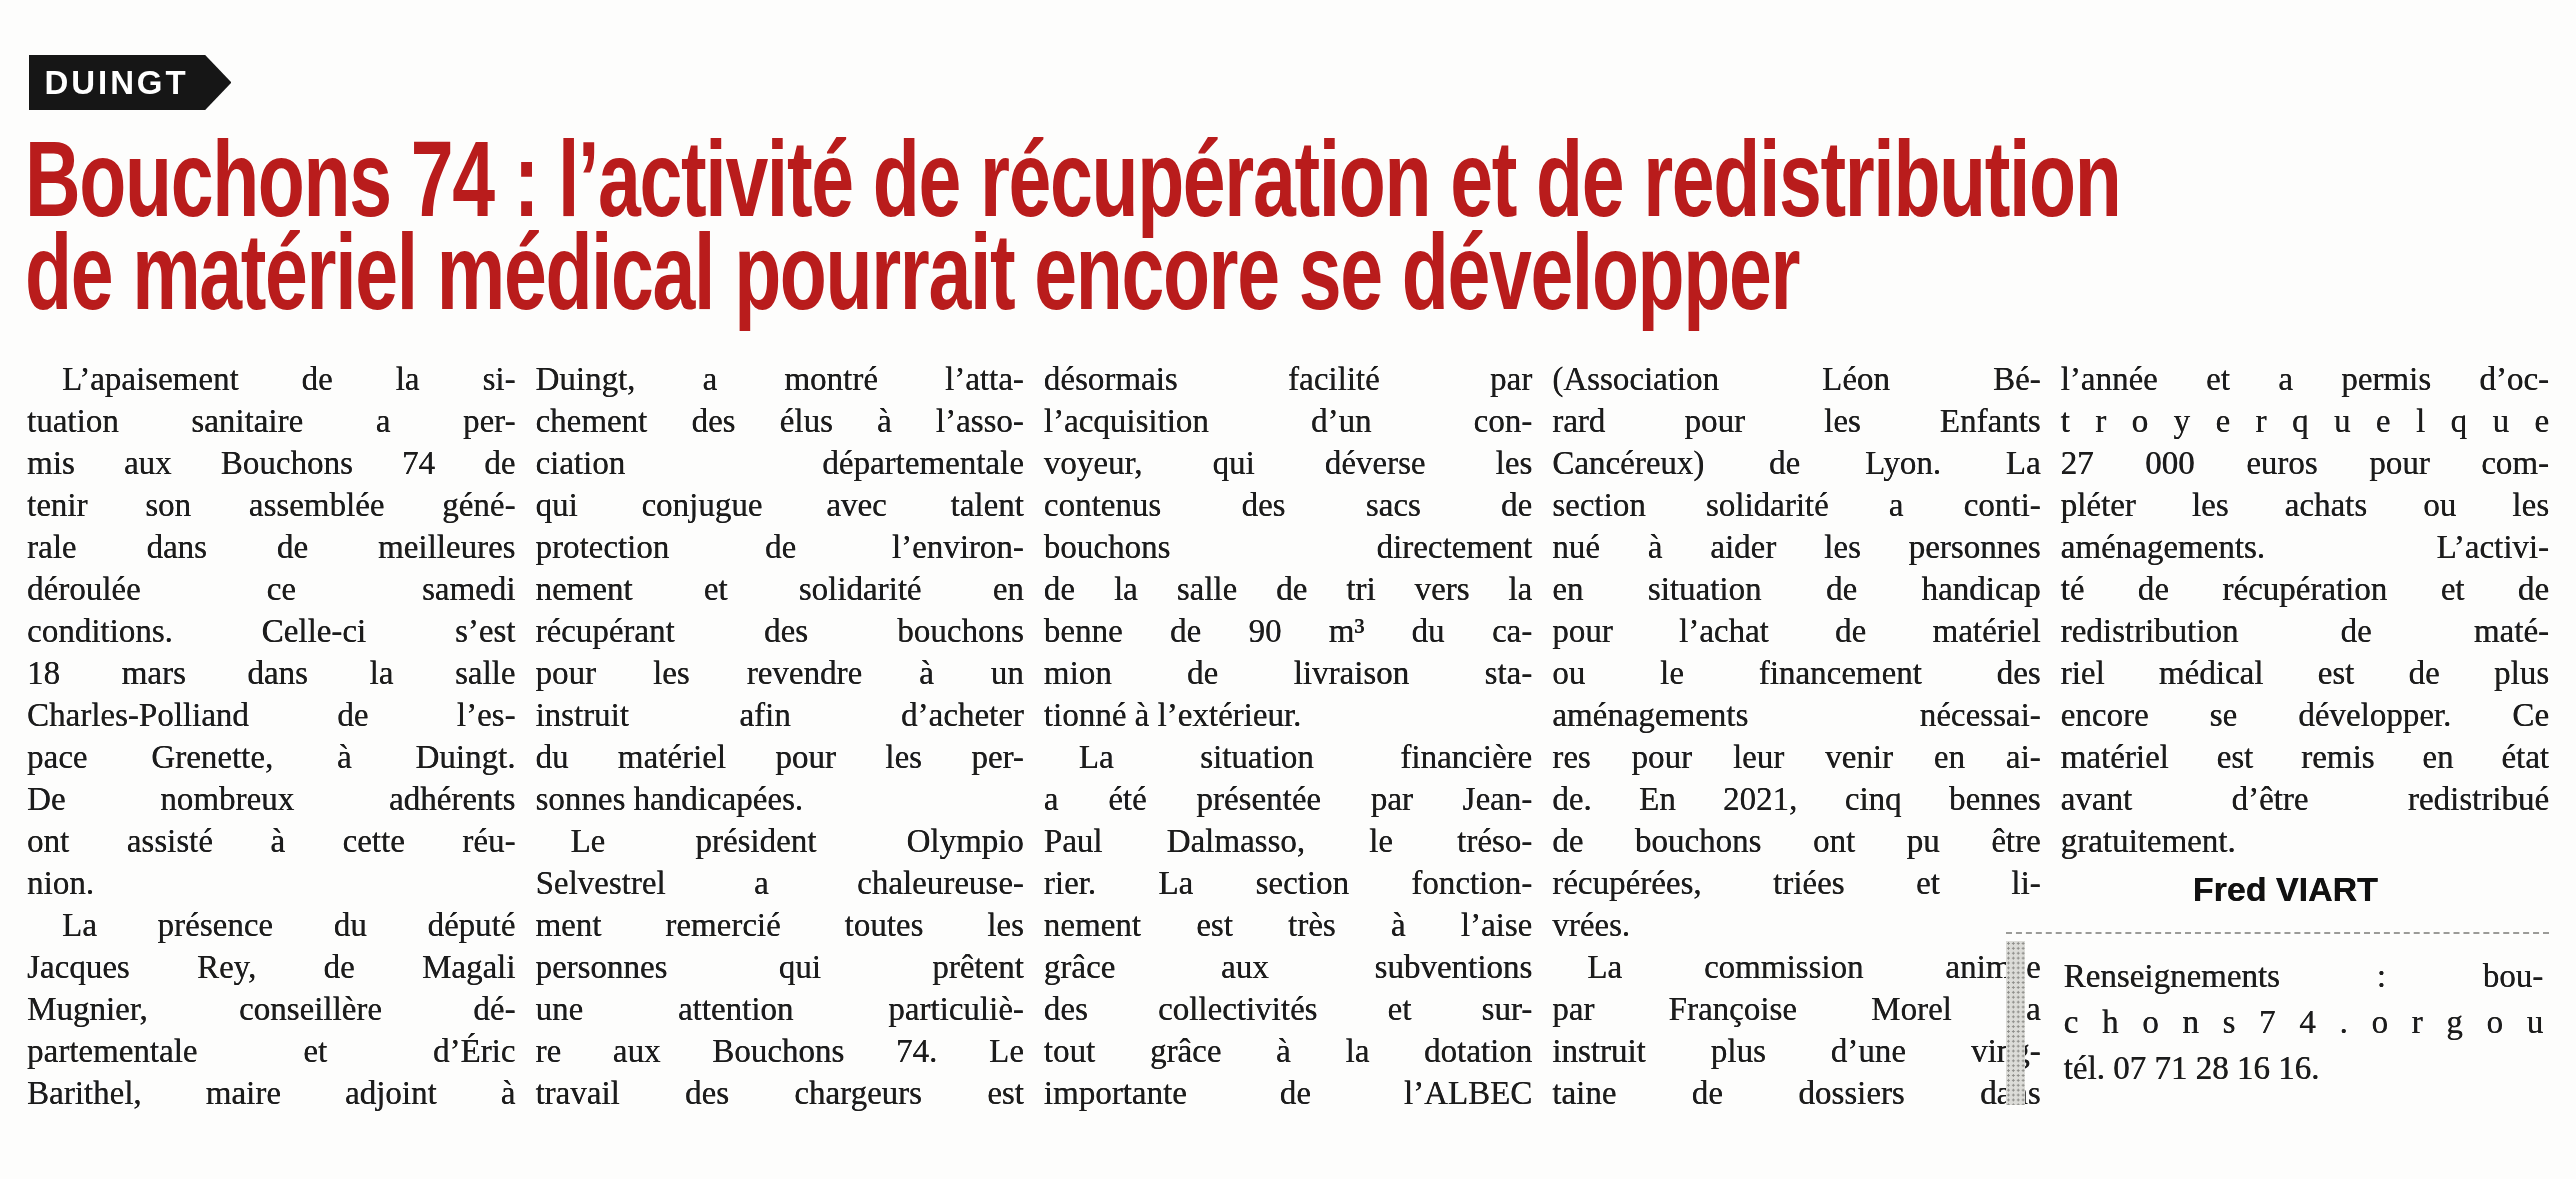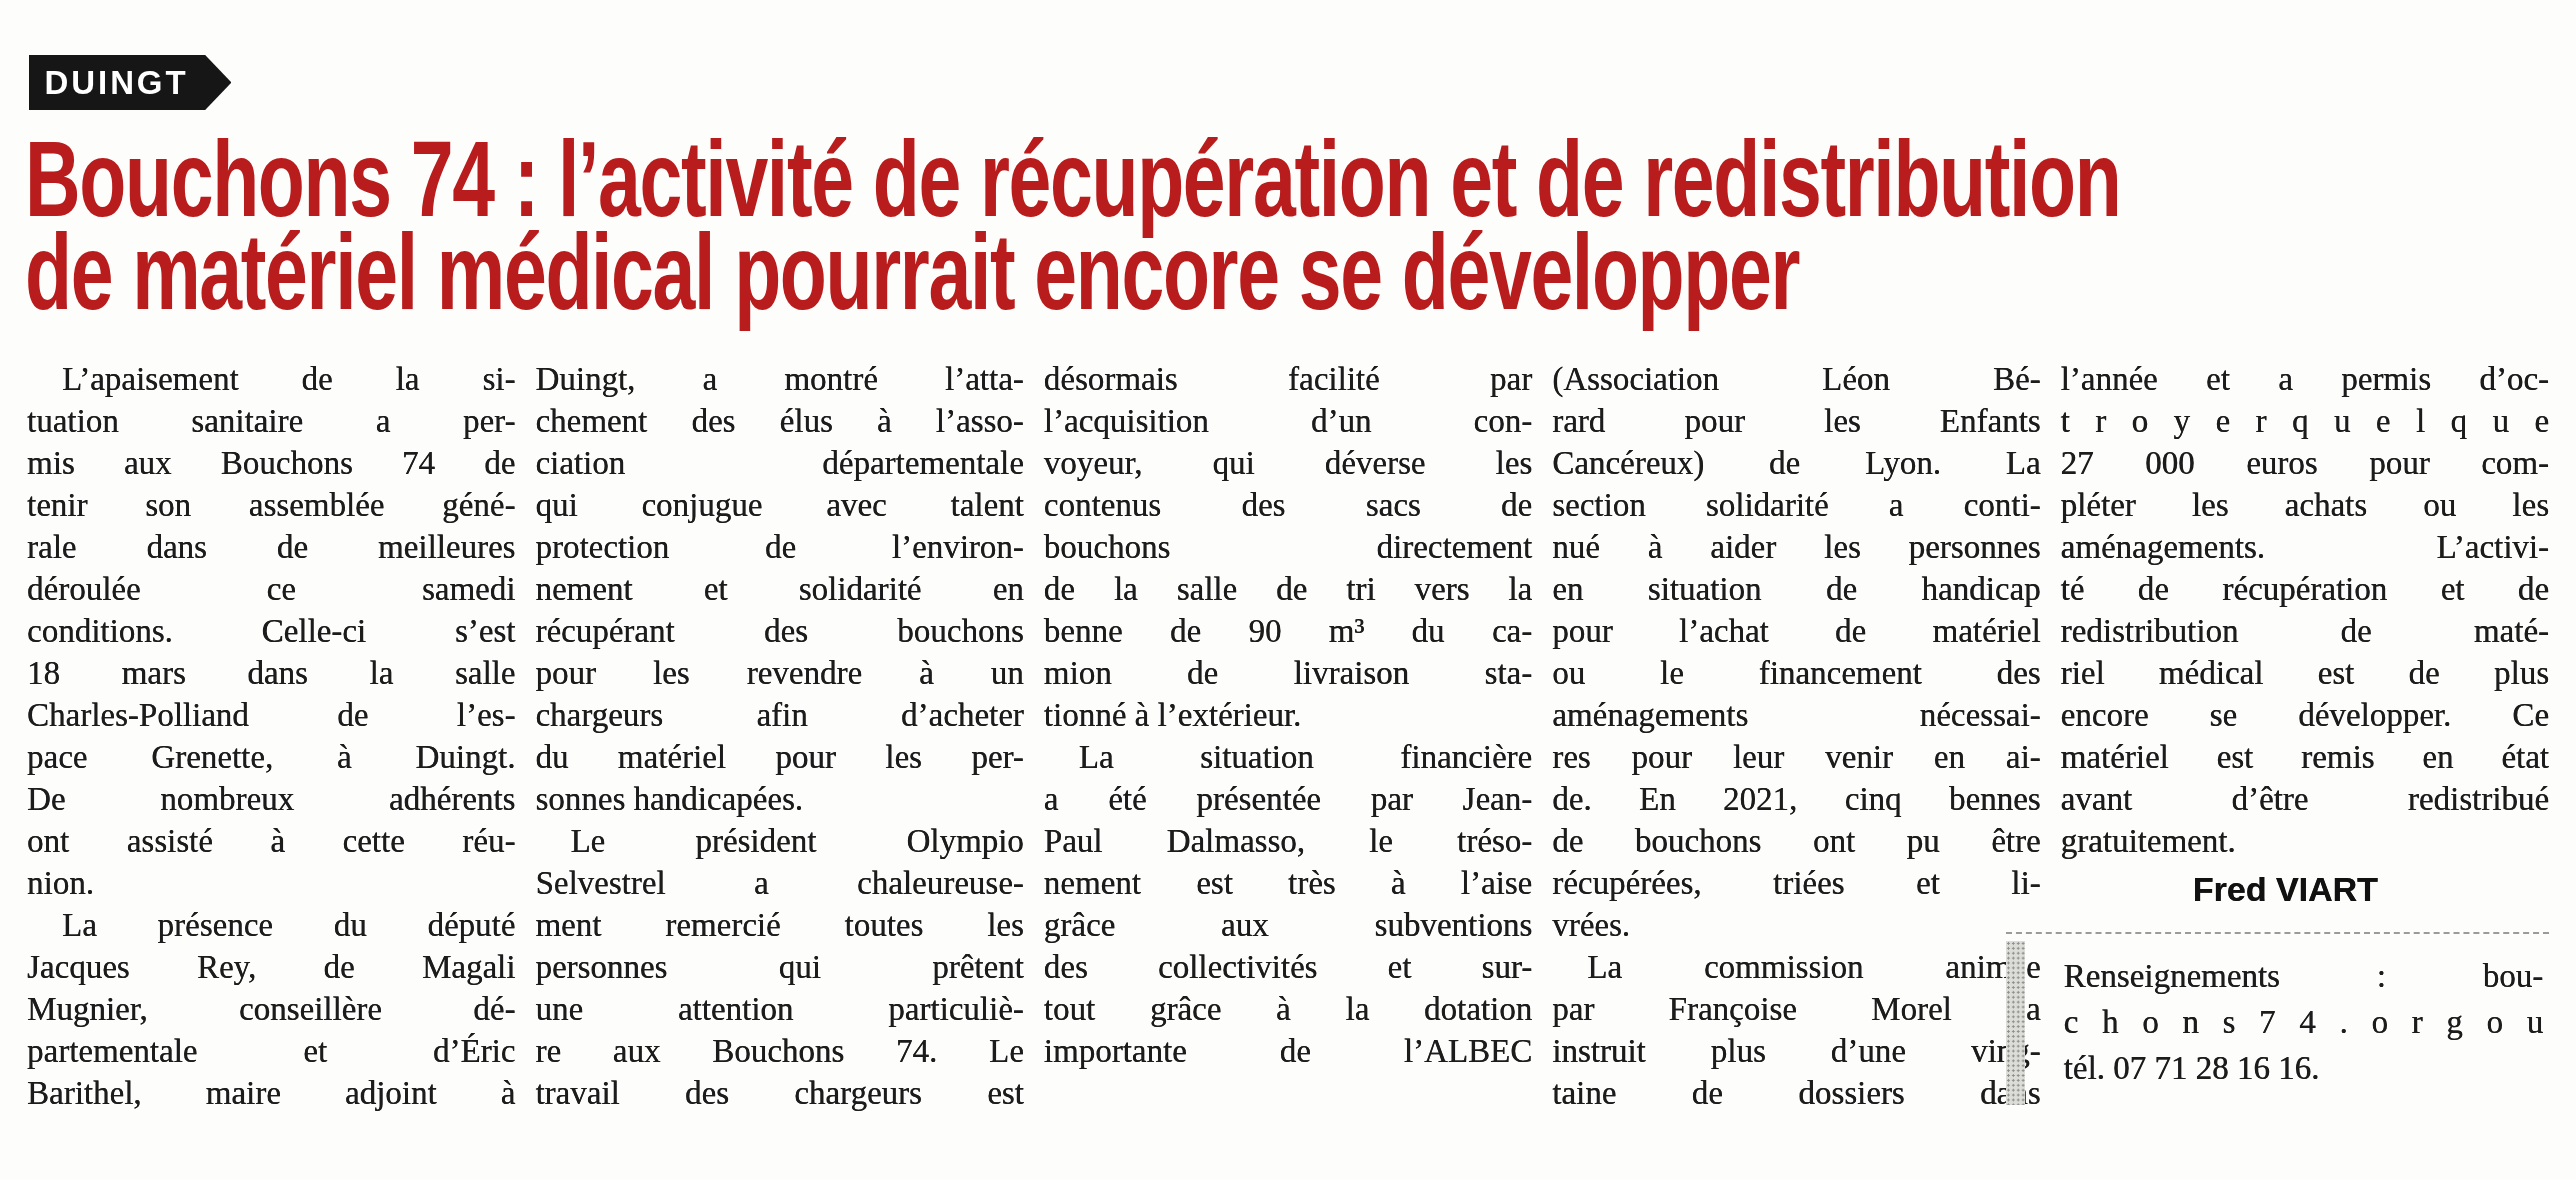"chargeurs afin d’acheter" div.line { text: chargeurs -> instruit }
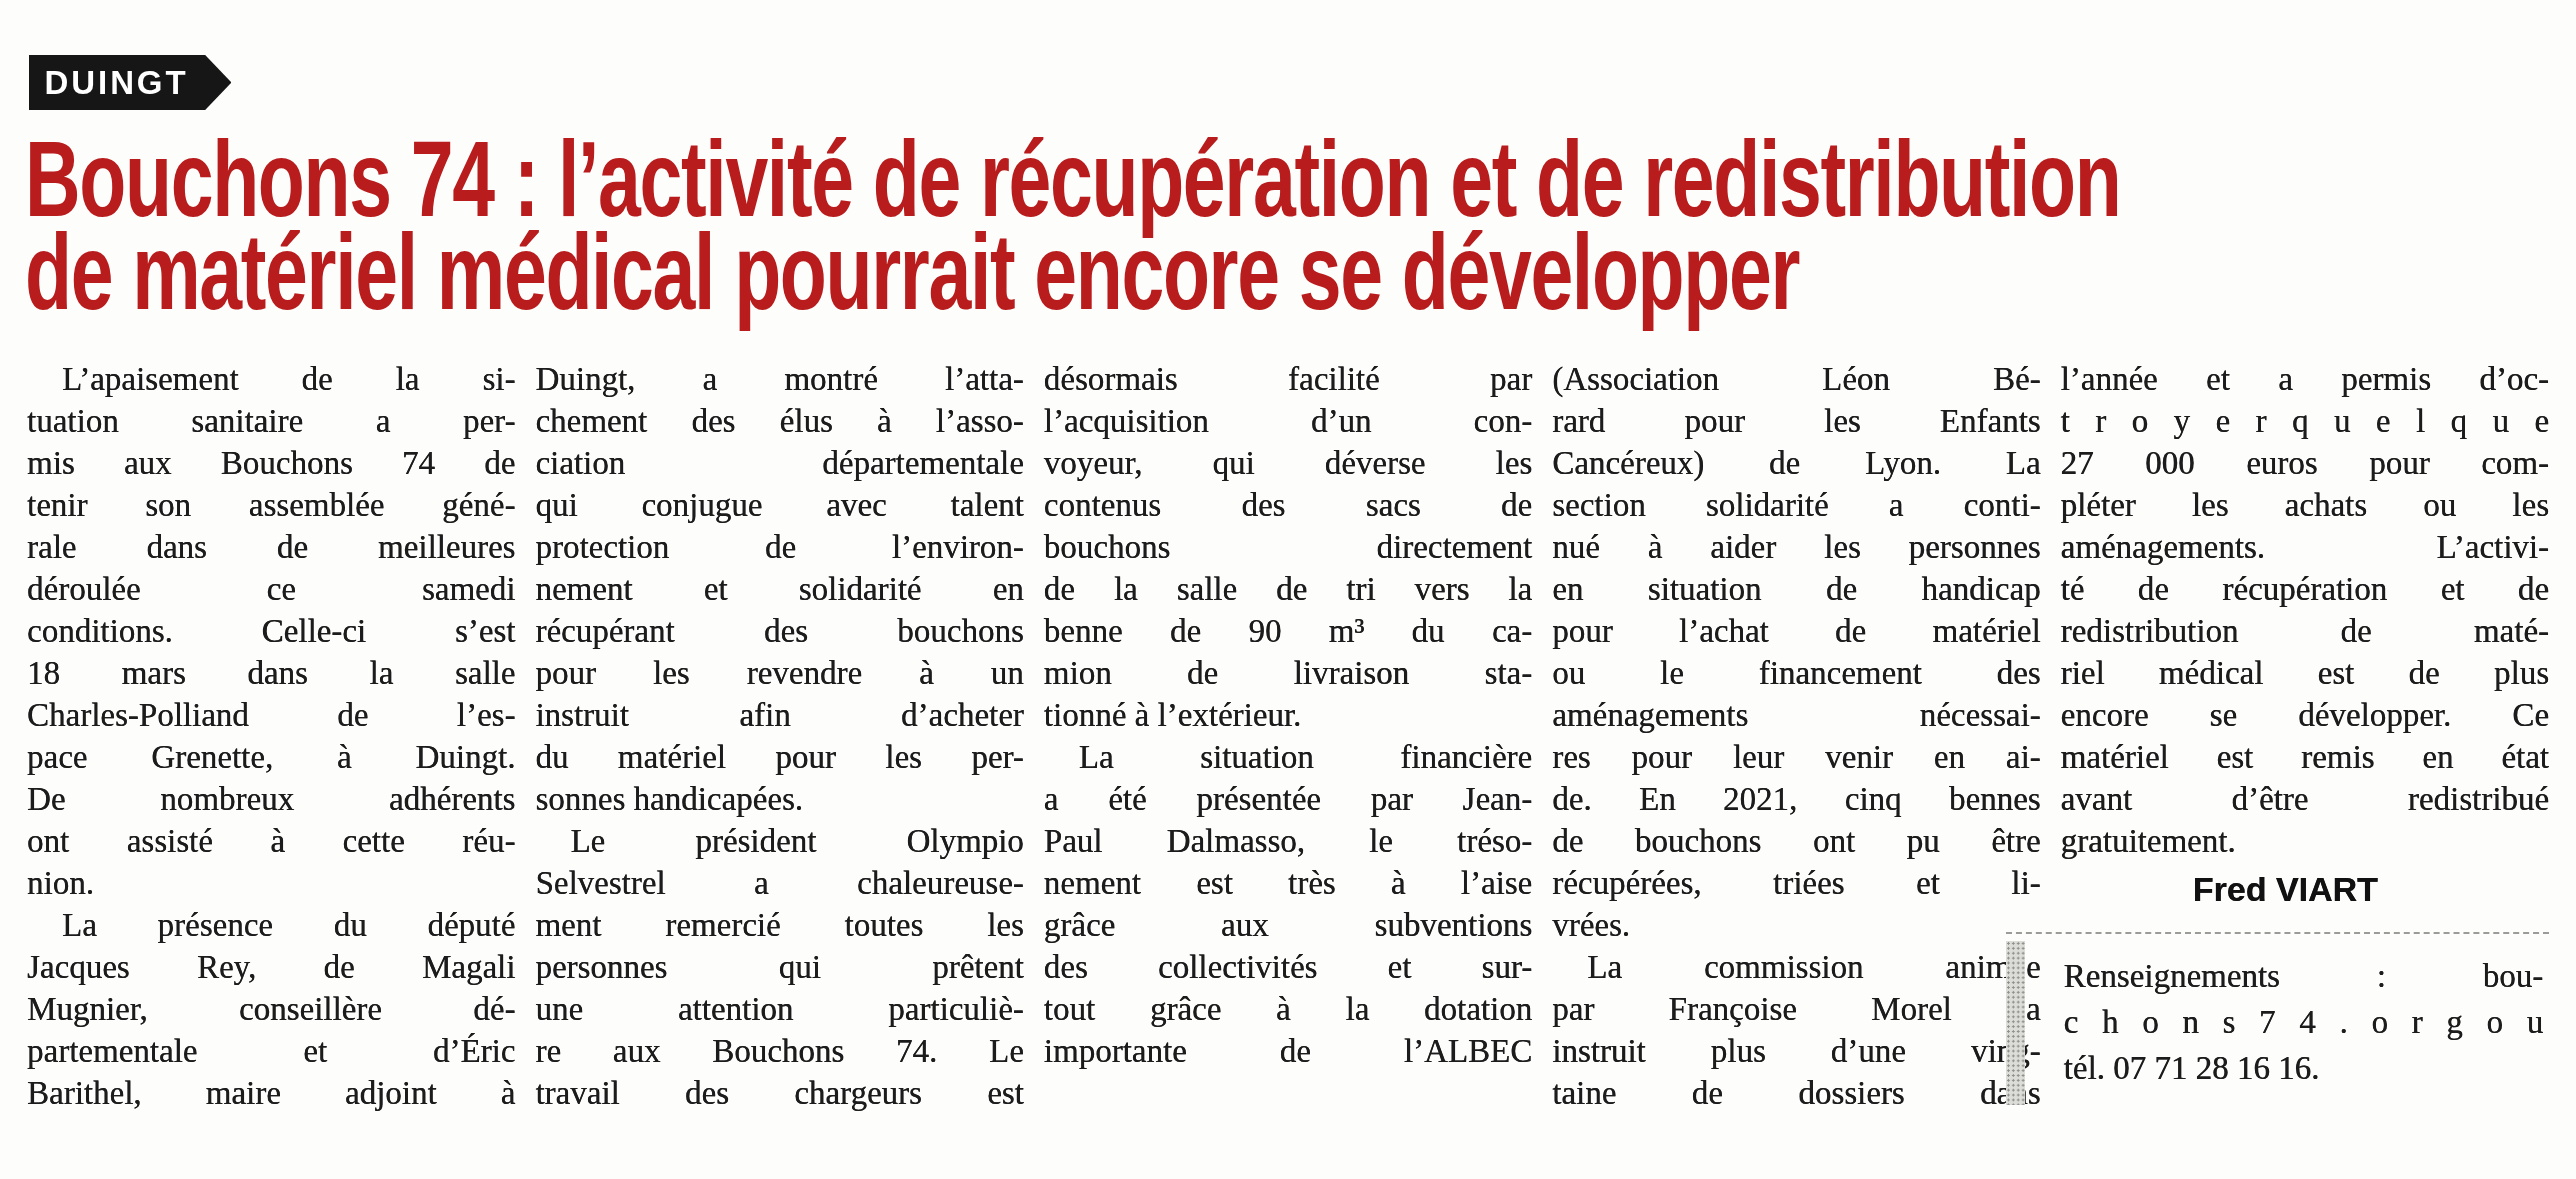"rier. La section fonction-" div.line { html: none -> <div>rier. La section fonction-</div> }
